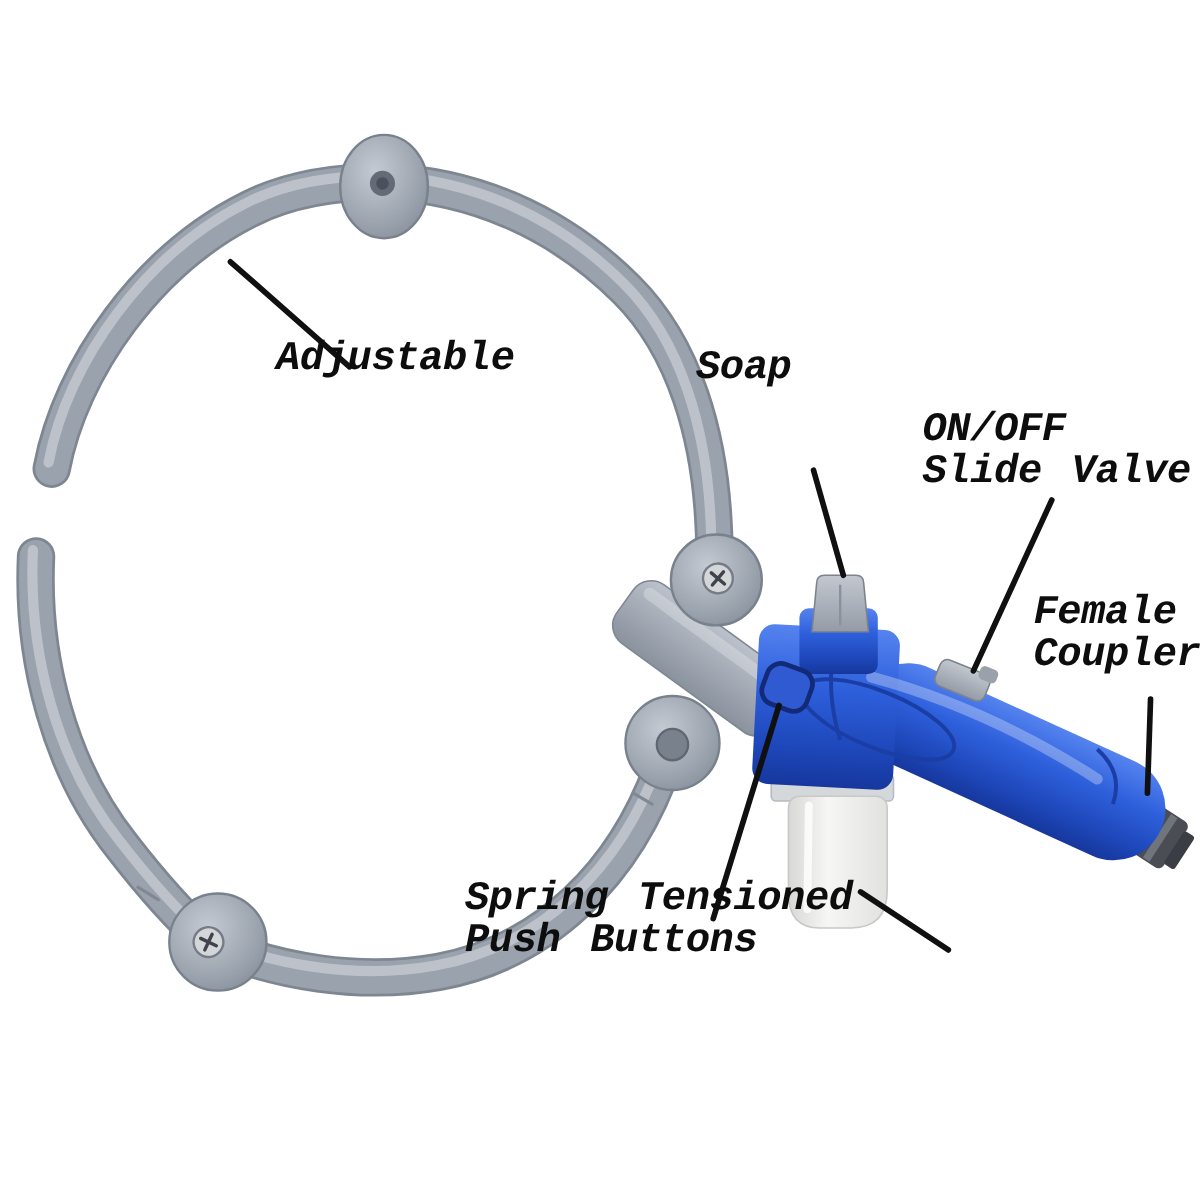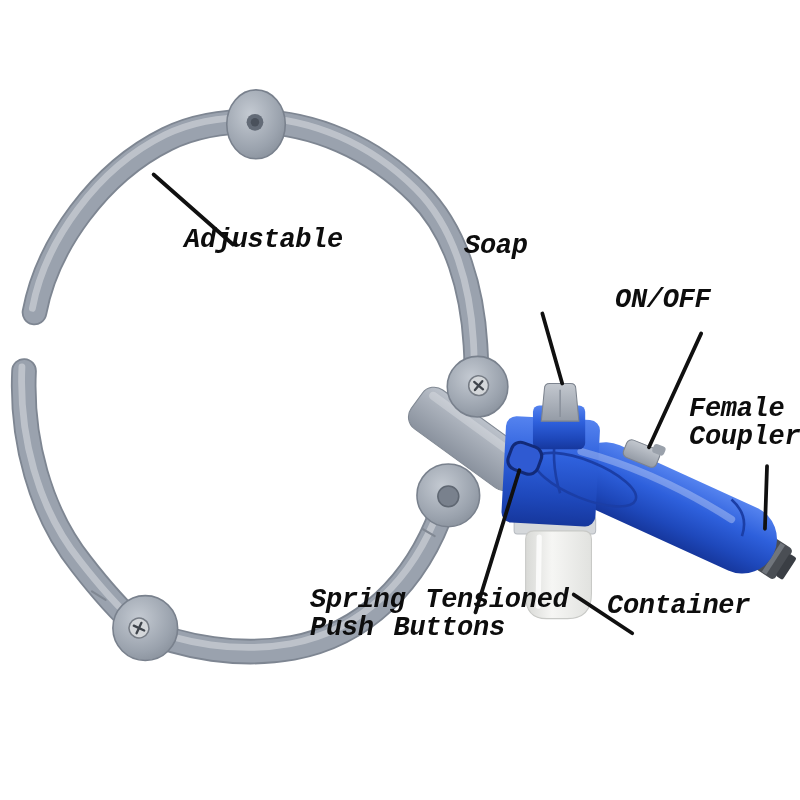"ON/OFF" .lbl-onoff { top: 286px -> 273px }
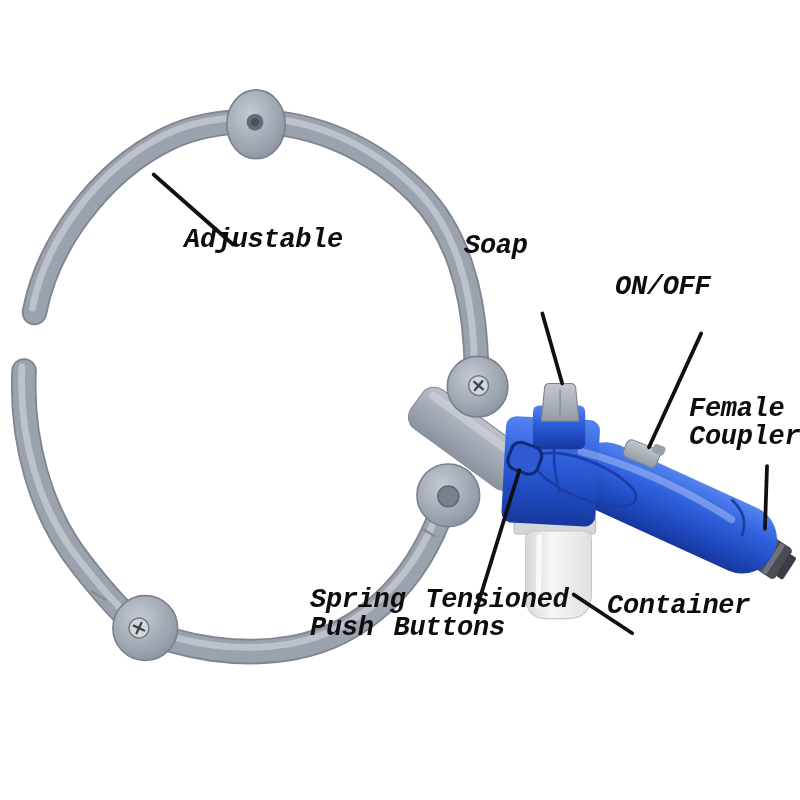"Slide Valve" span { html: none -> <span>Slide Valve</span> }
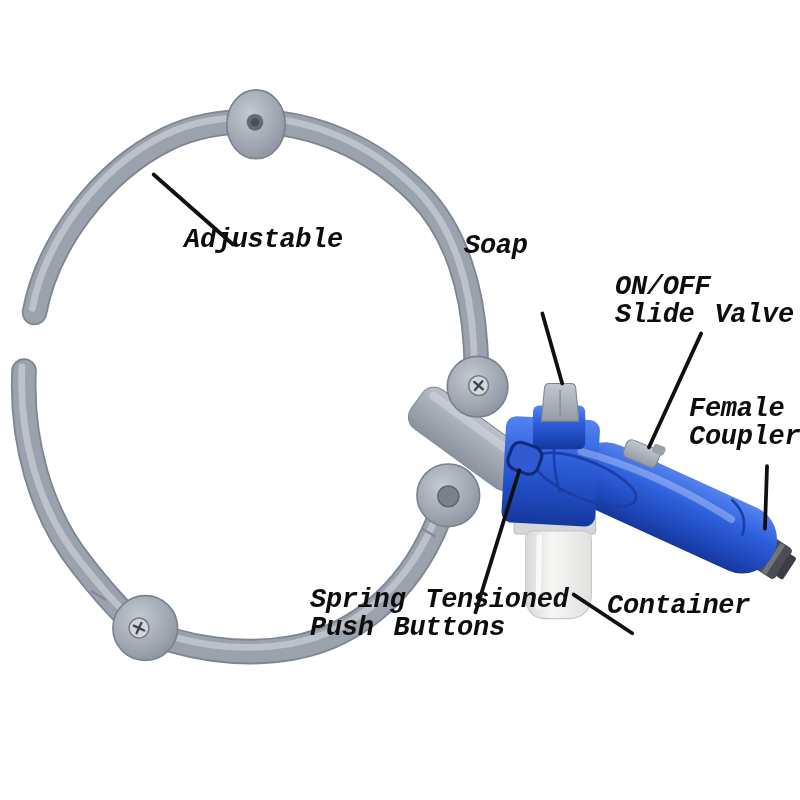"Container" span { html: <span>Container</span> -> none }
